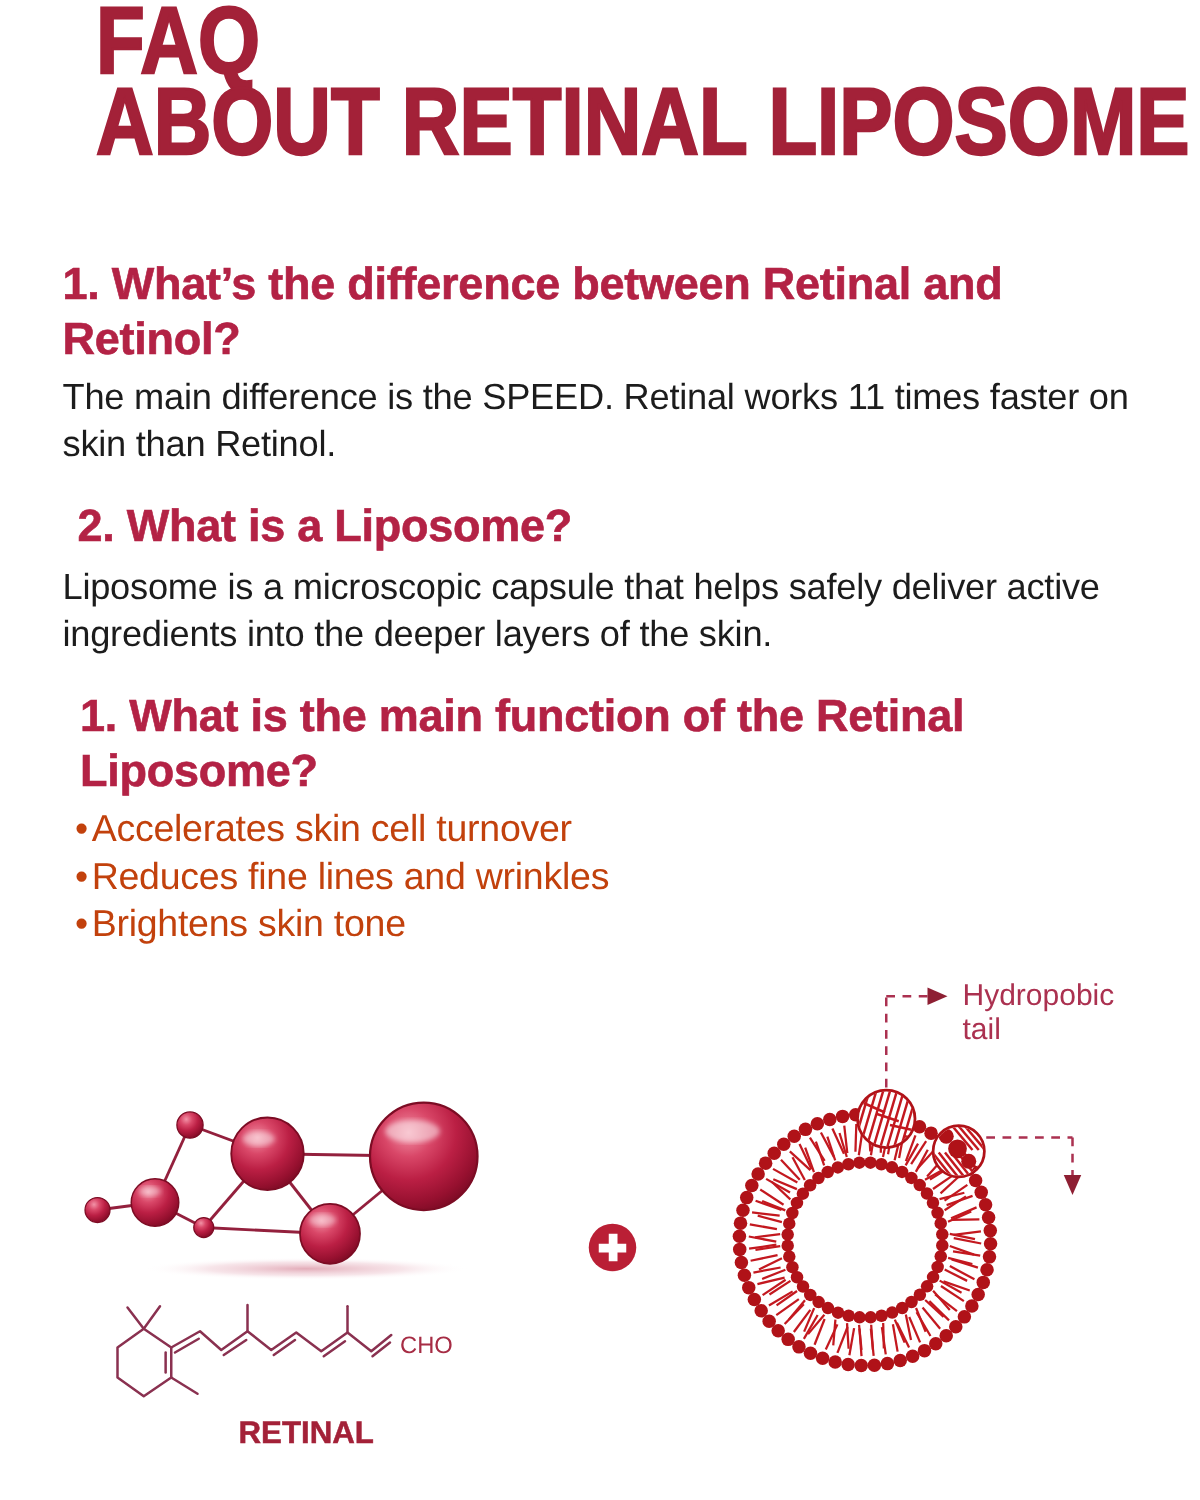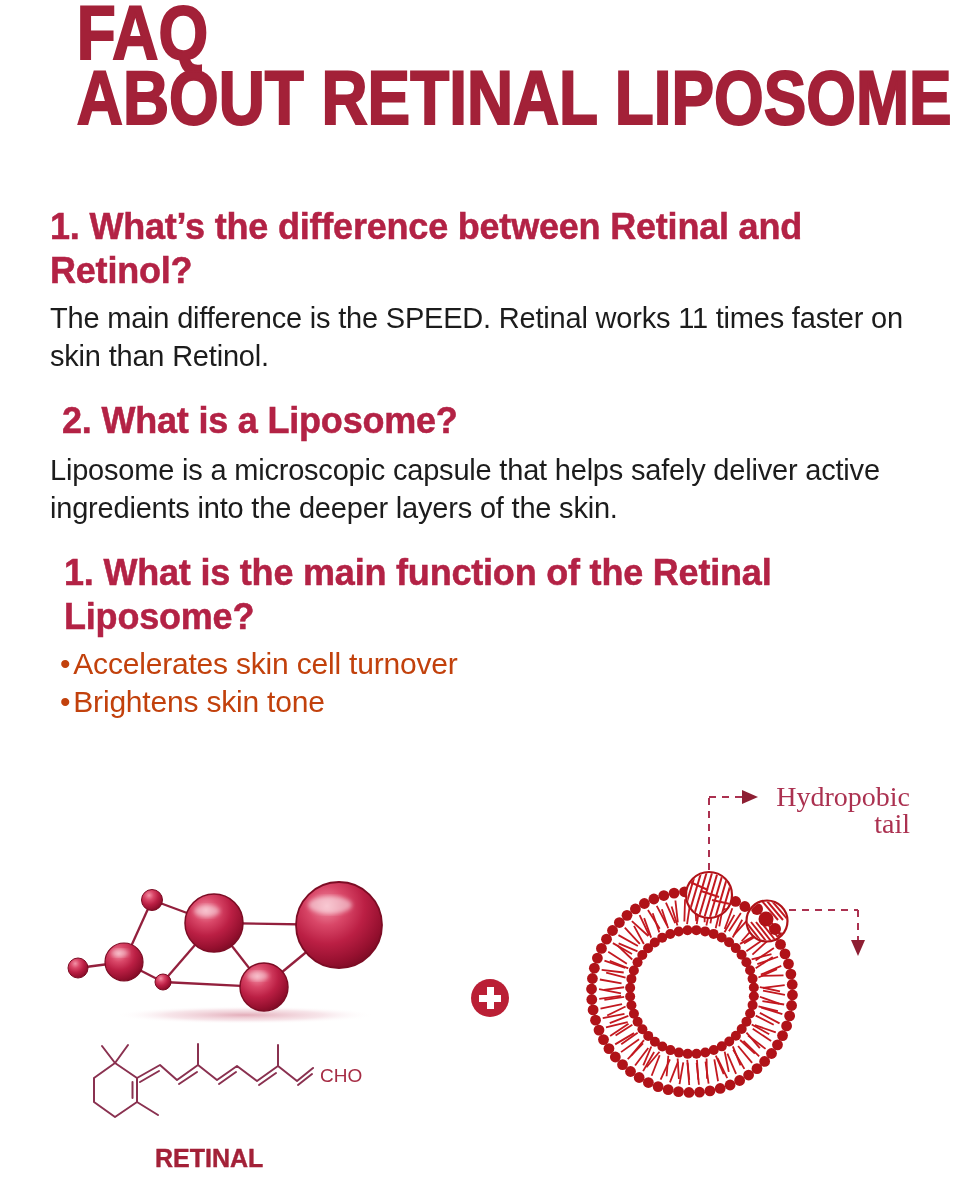"•Reduces fine lines and wrinkles" li { html: none -> <li><span>•</span><span>Reduces fine lines and wrinkles</span></li> }
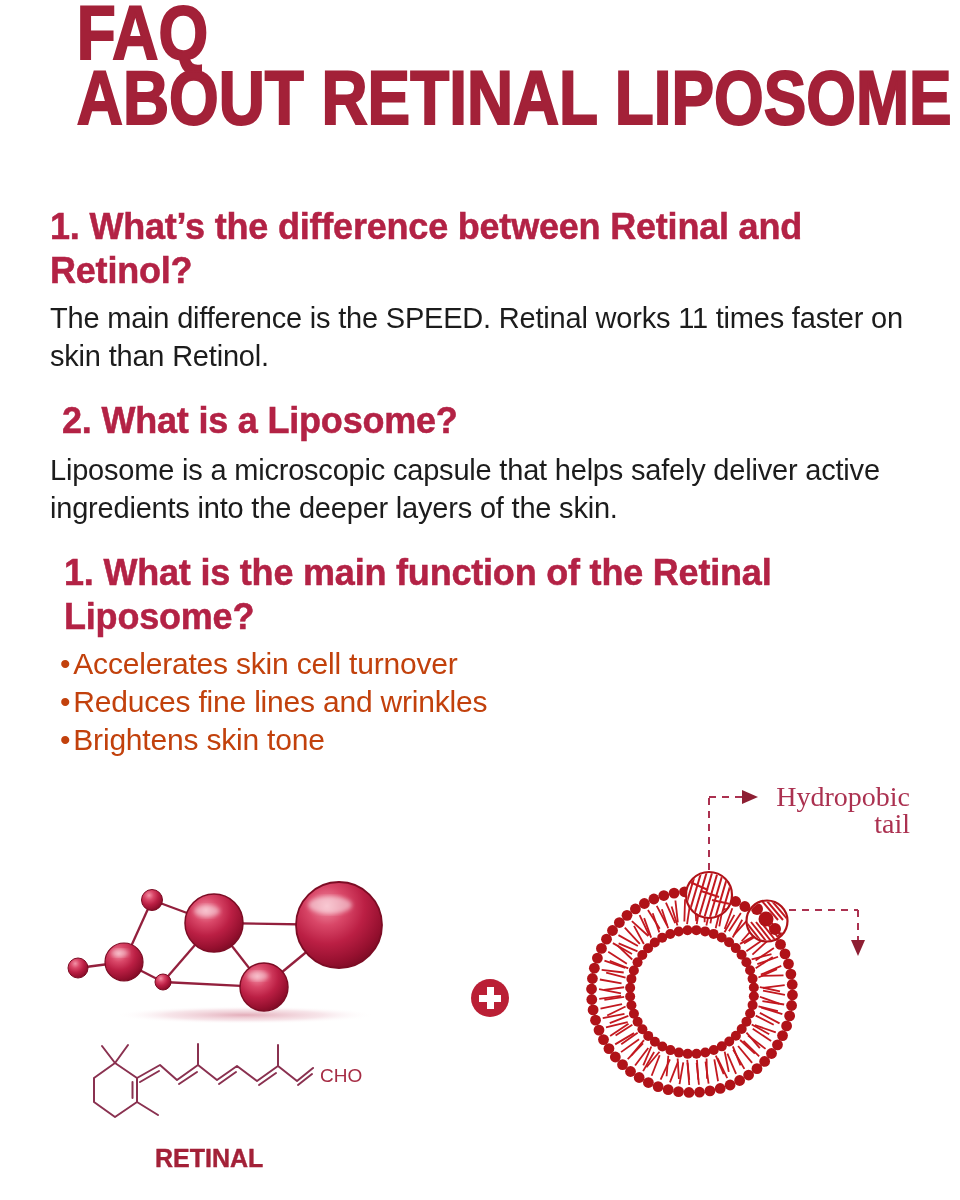"Hydropobic tail" .annot { font-family: Liberation Serif, serif -> none; font-size: 28px -> 24px; text-align: right -> left }
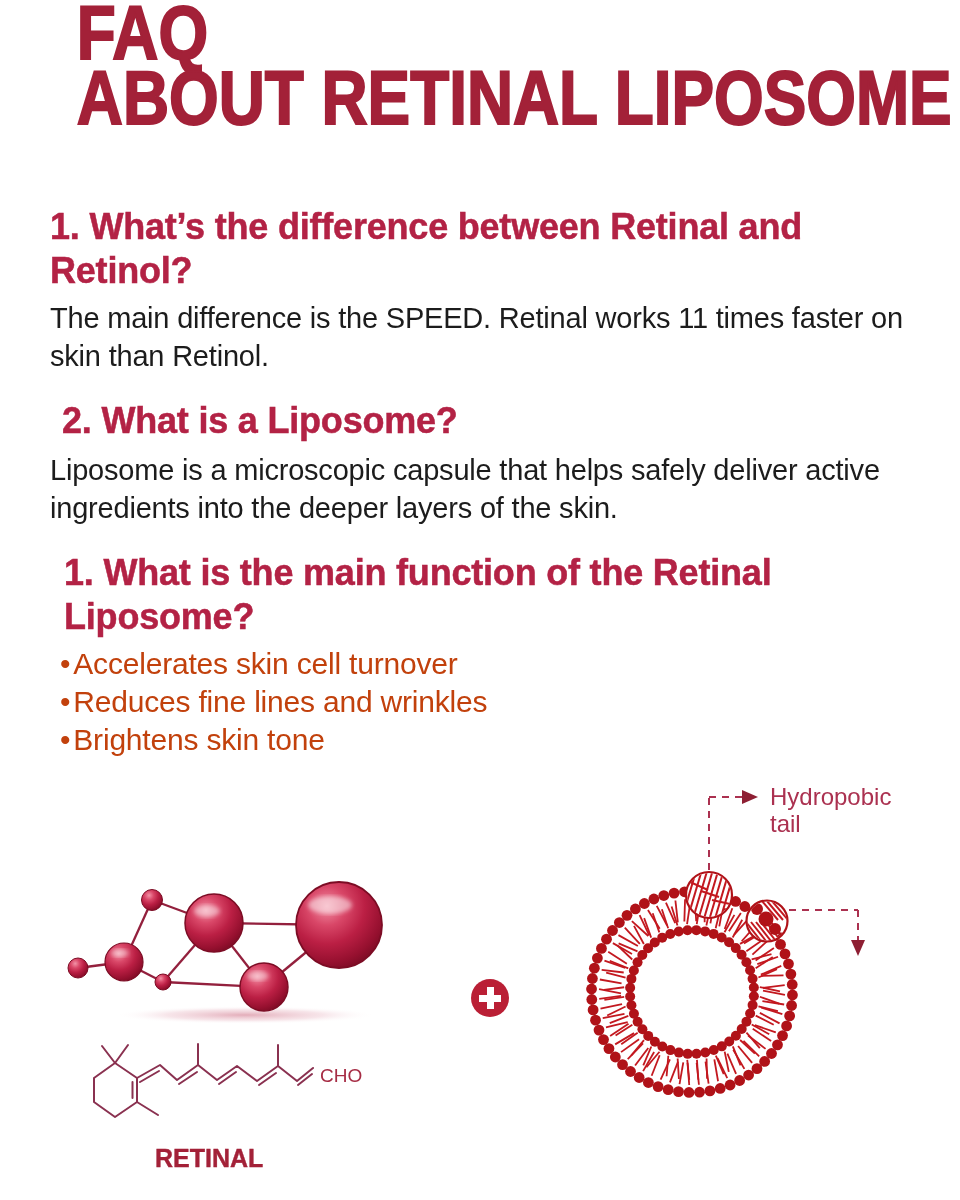"RETINAL" .caption { margin-top: 12px -> none; text-align: none -> center }
